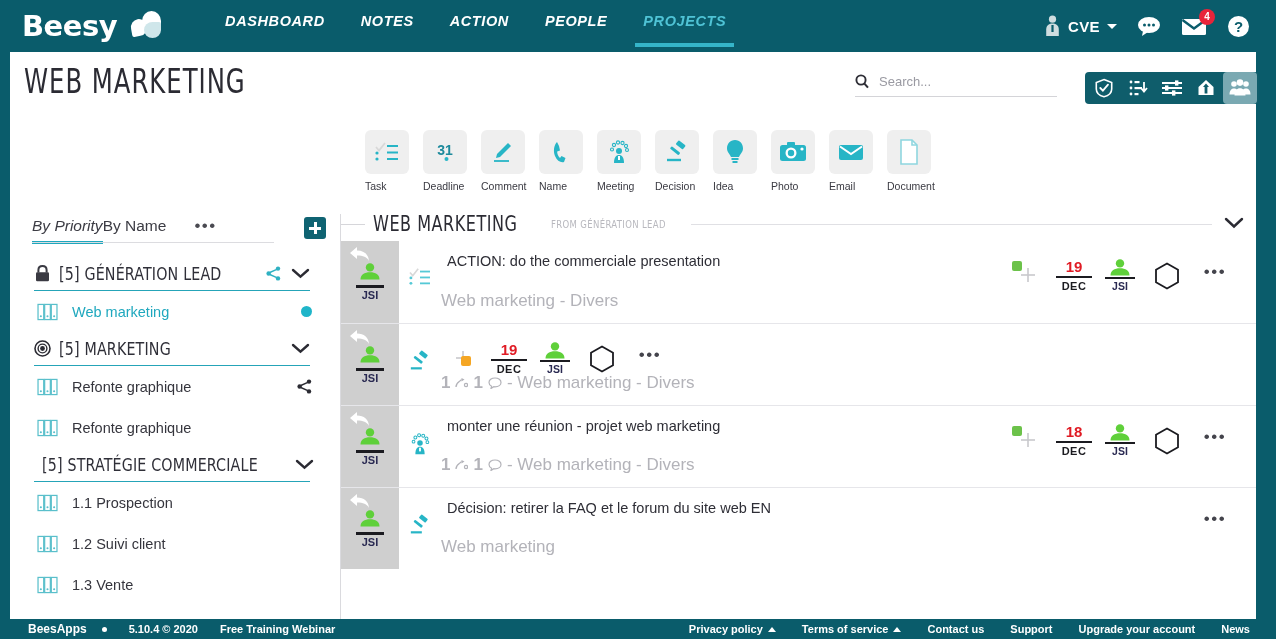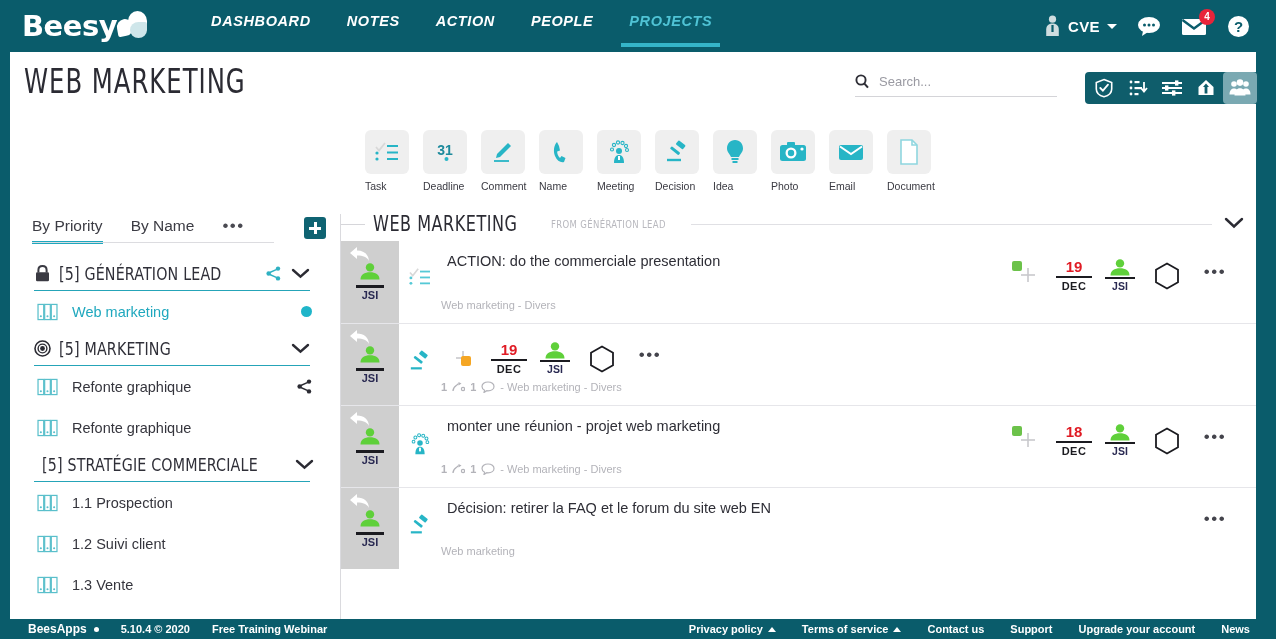"Beesy" .brand { gap: 0 -> 14px }
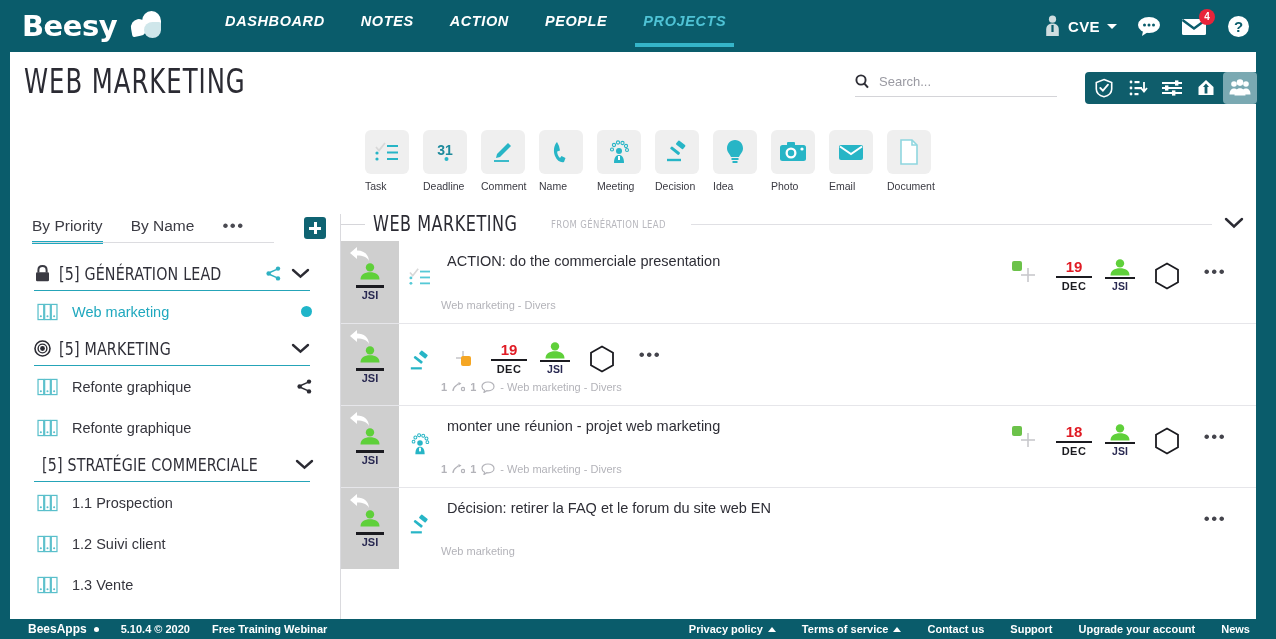"By Priority" div.side-tab { font-style: none -> italic; margin-right: 28px -> none }
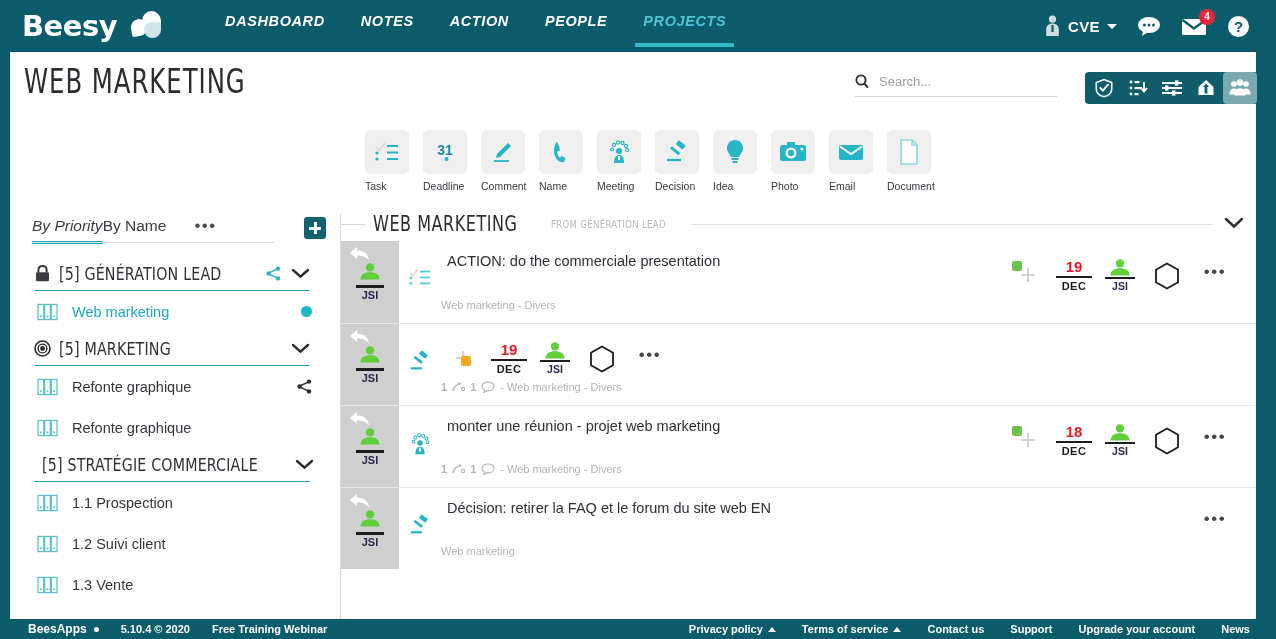"Web marketing - Divers" .row-meta { font-size: 11px -> 17px }
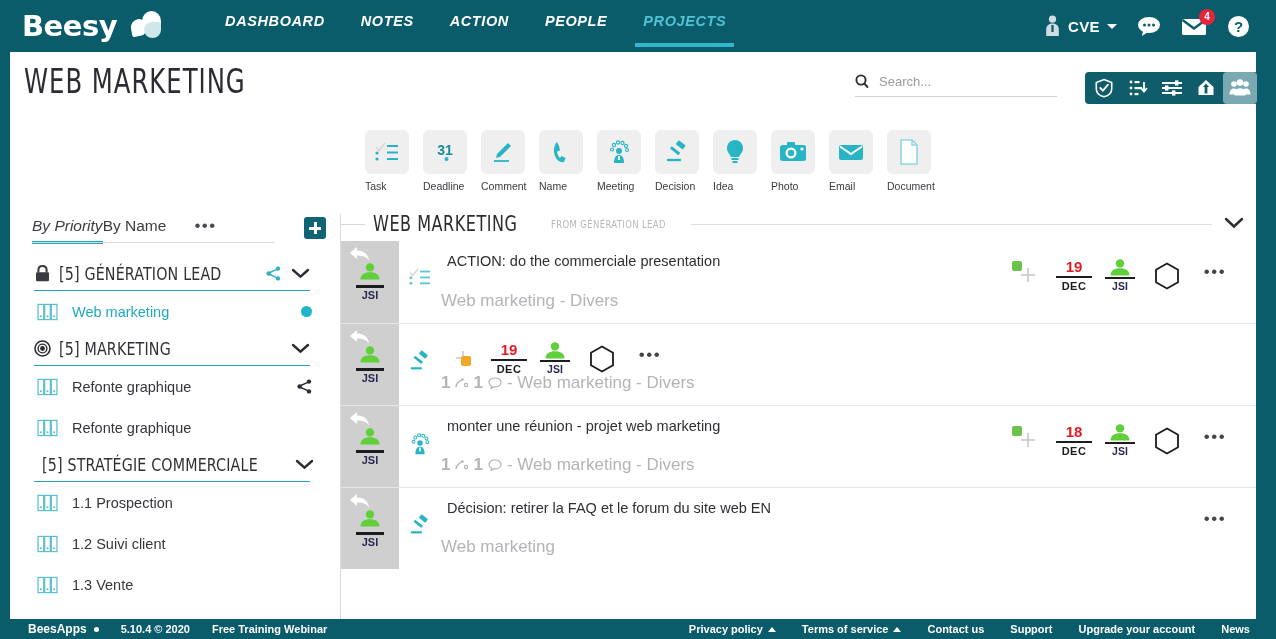"BeesApps" .f-brand { gap: 7px -> 15px }
